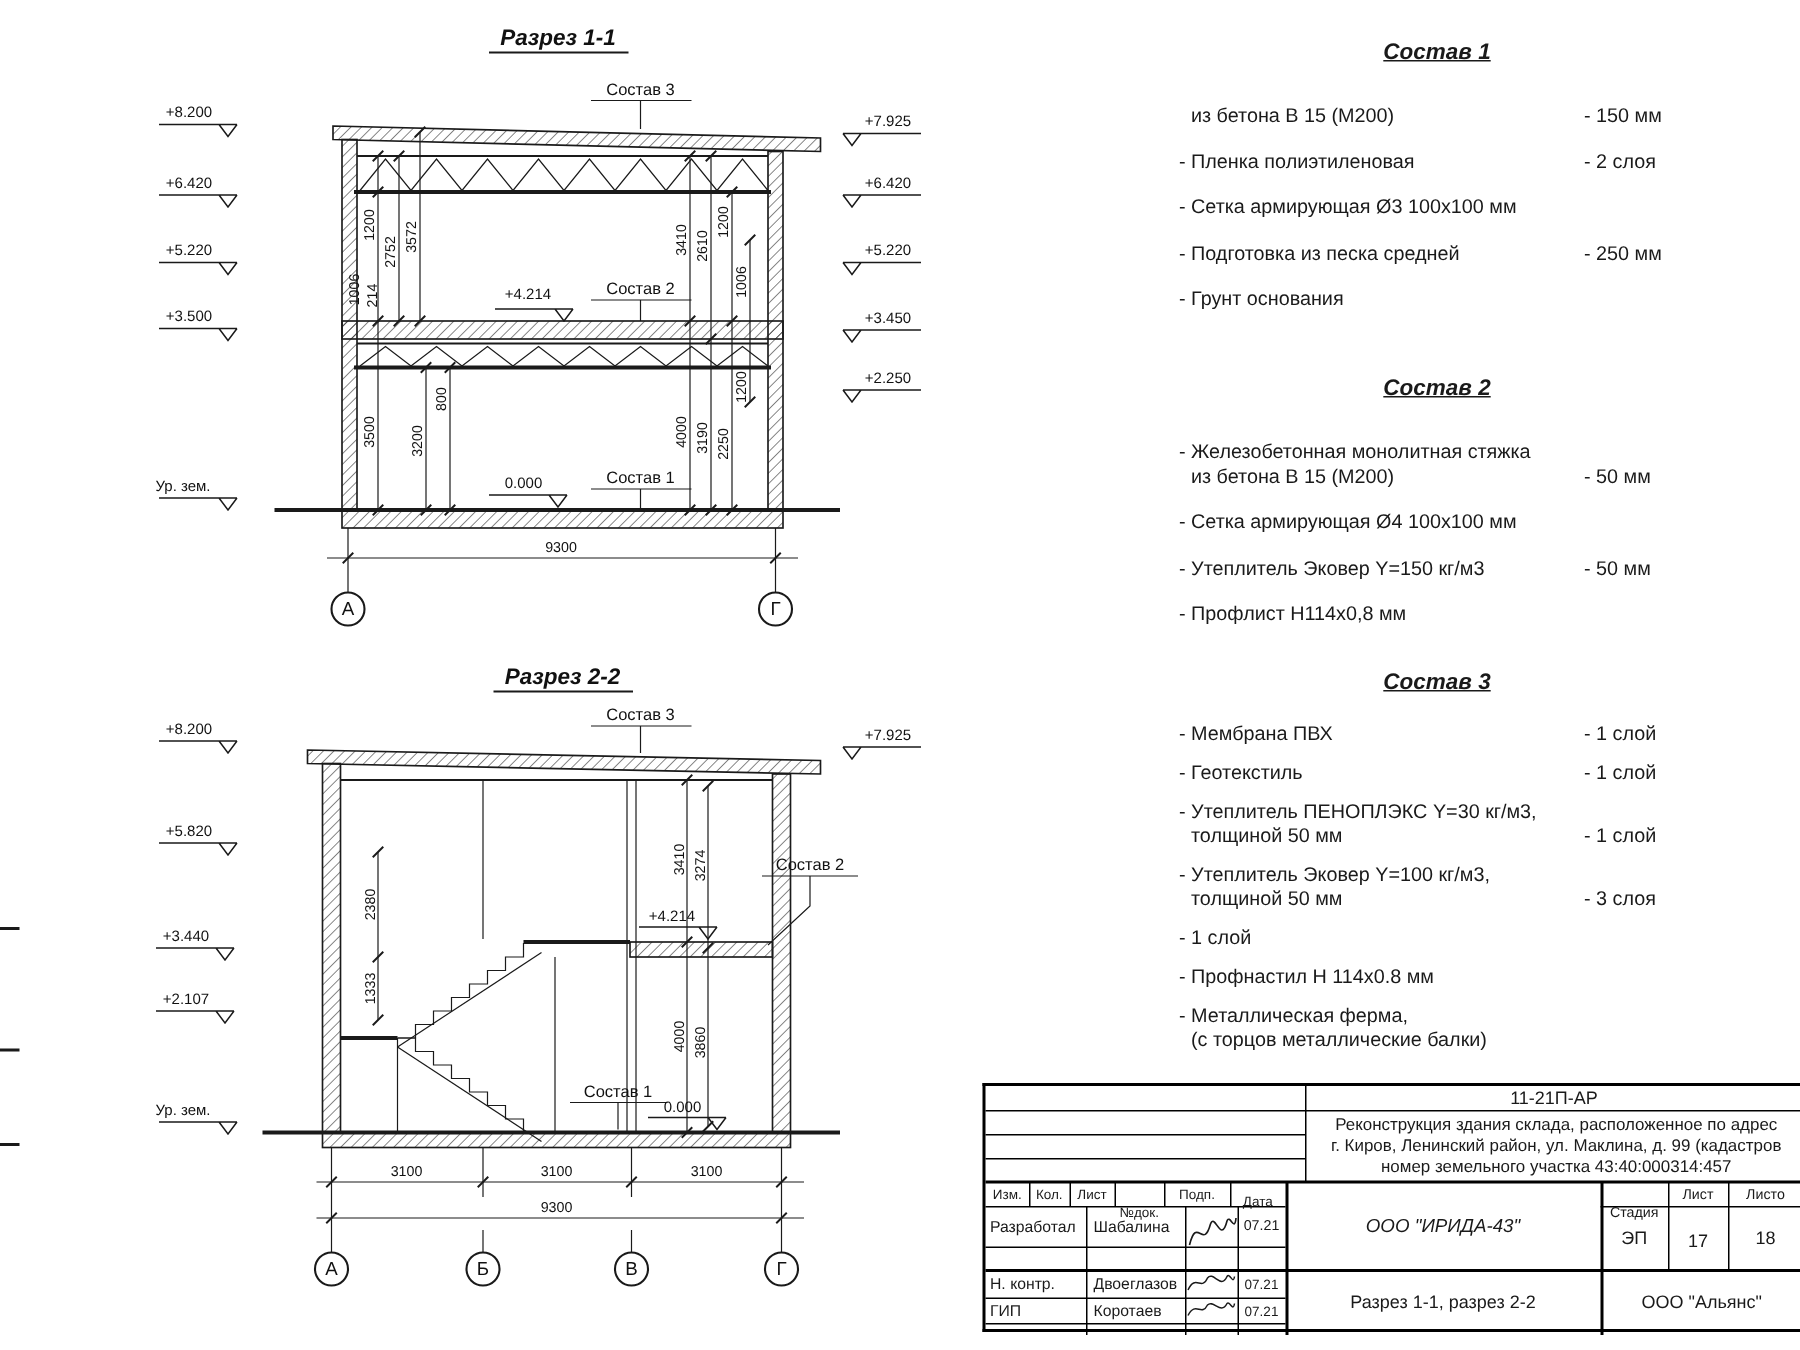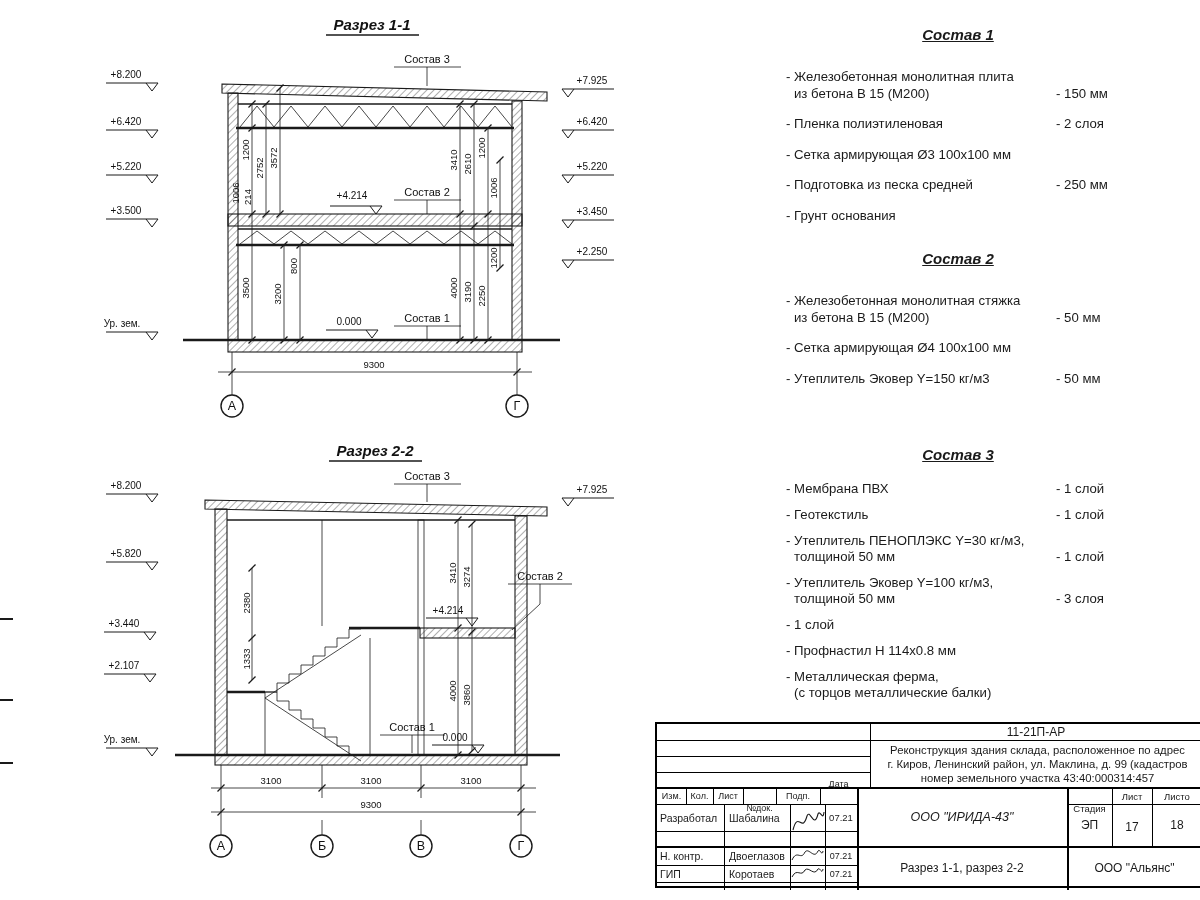"- Железобетонная монолитная плита" div { html: <div>- Железобетонная монолитная плита</div> -> none }
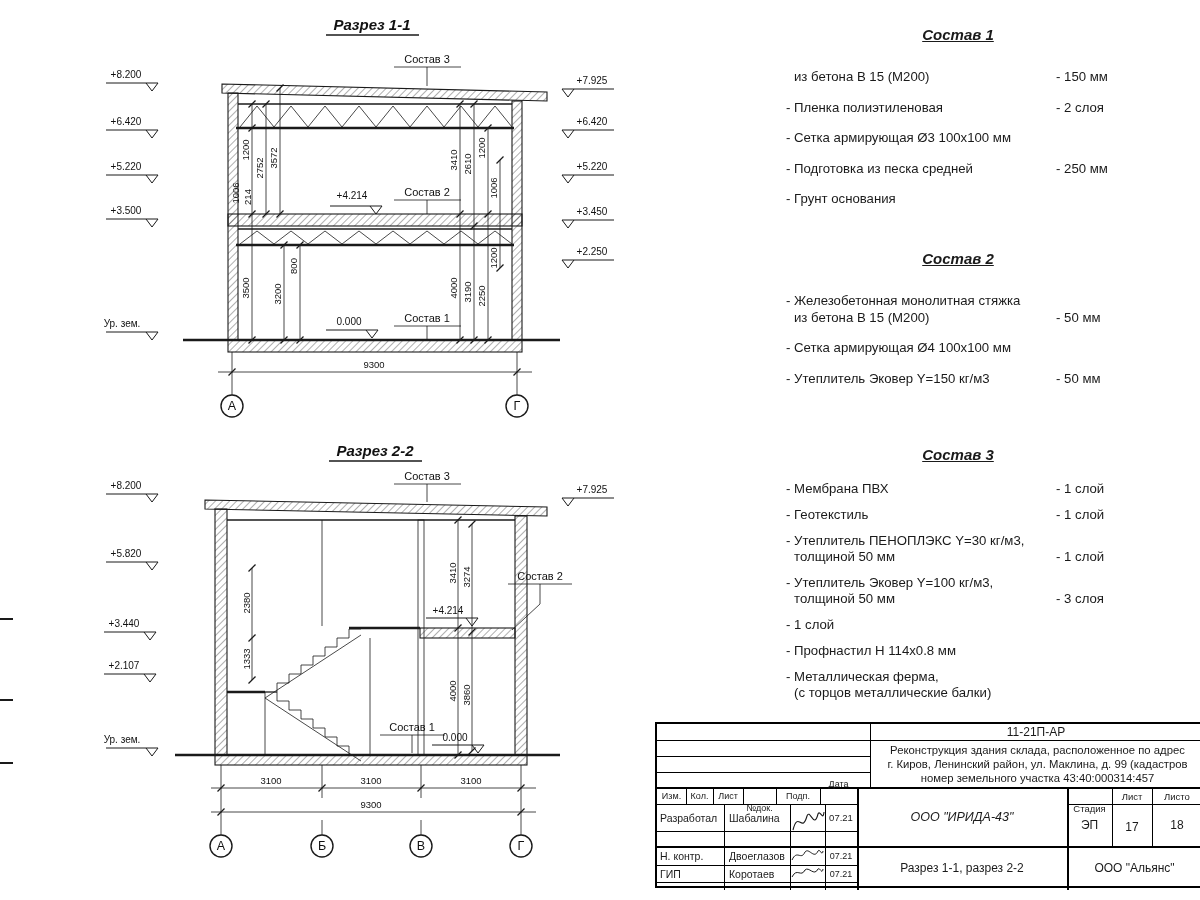"- Профлист Н114х0,8 мм" div.comp-row { html: none -> <div> <div> <div>- Профлист Н114х0,8 мм</div> </div> <div></div> </div> }
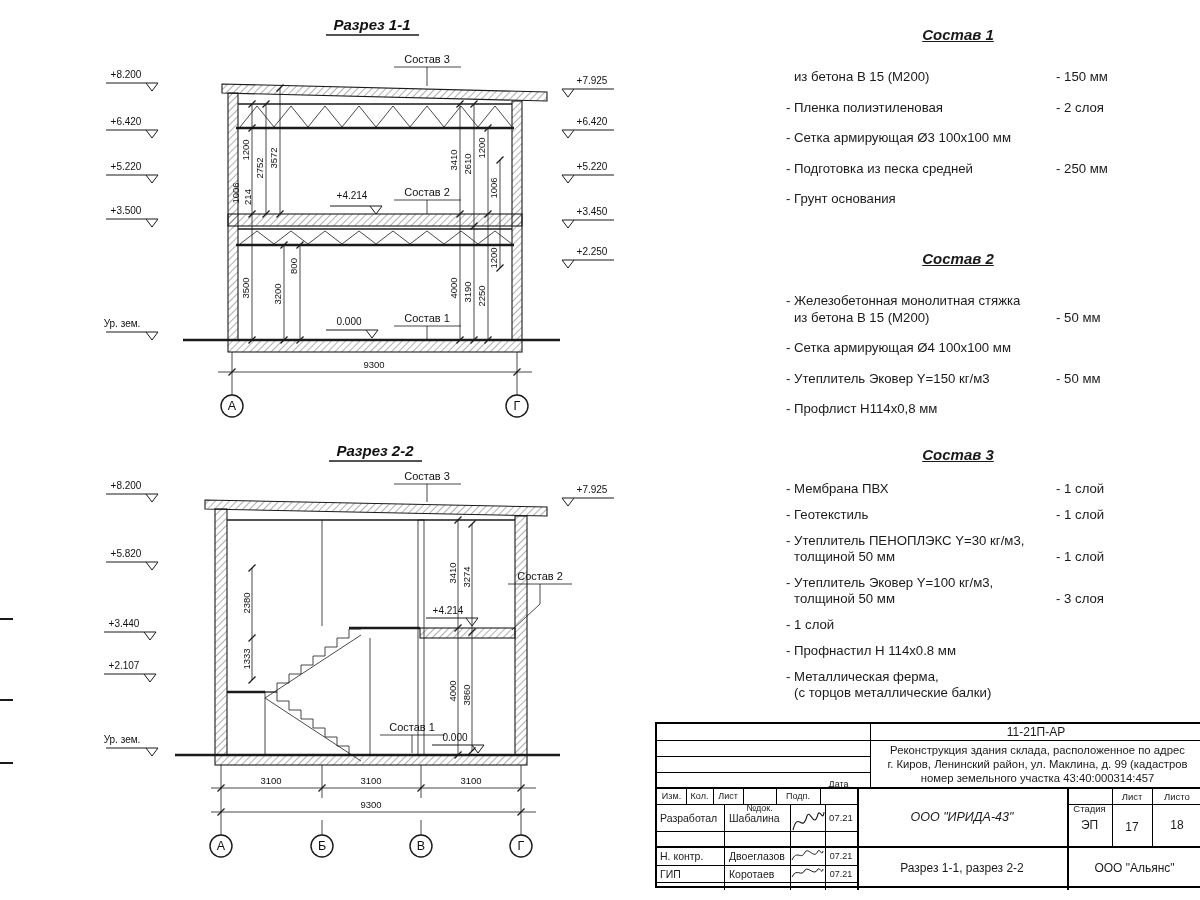"Дата" div.cell { top: 52px -> 69px }
